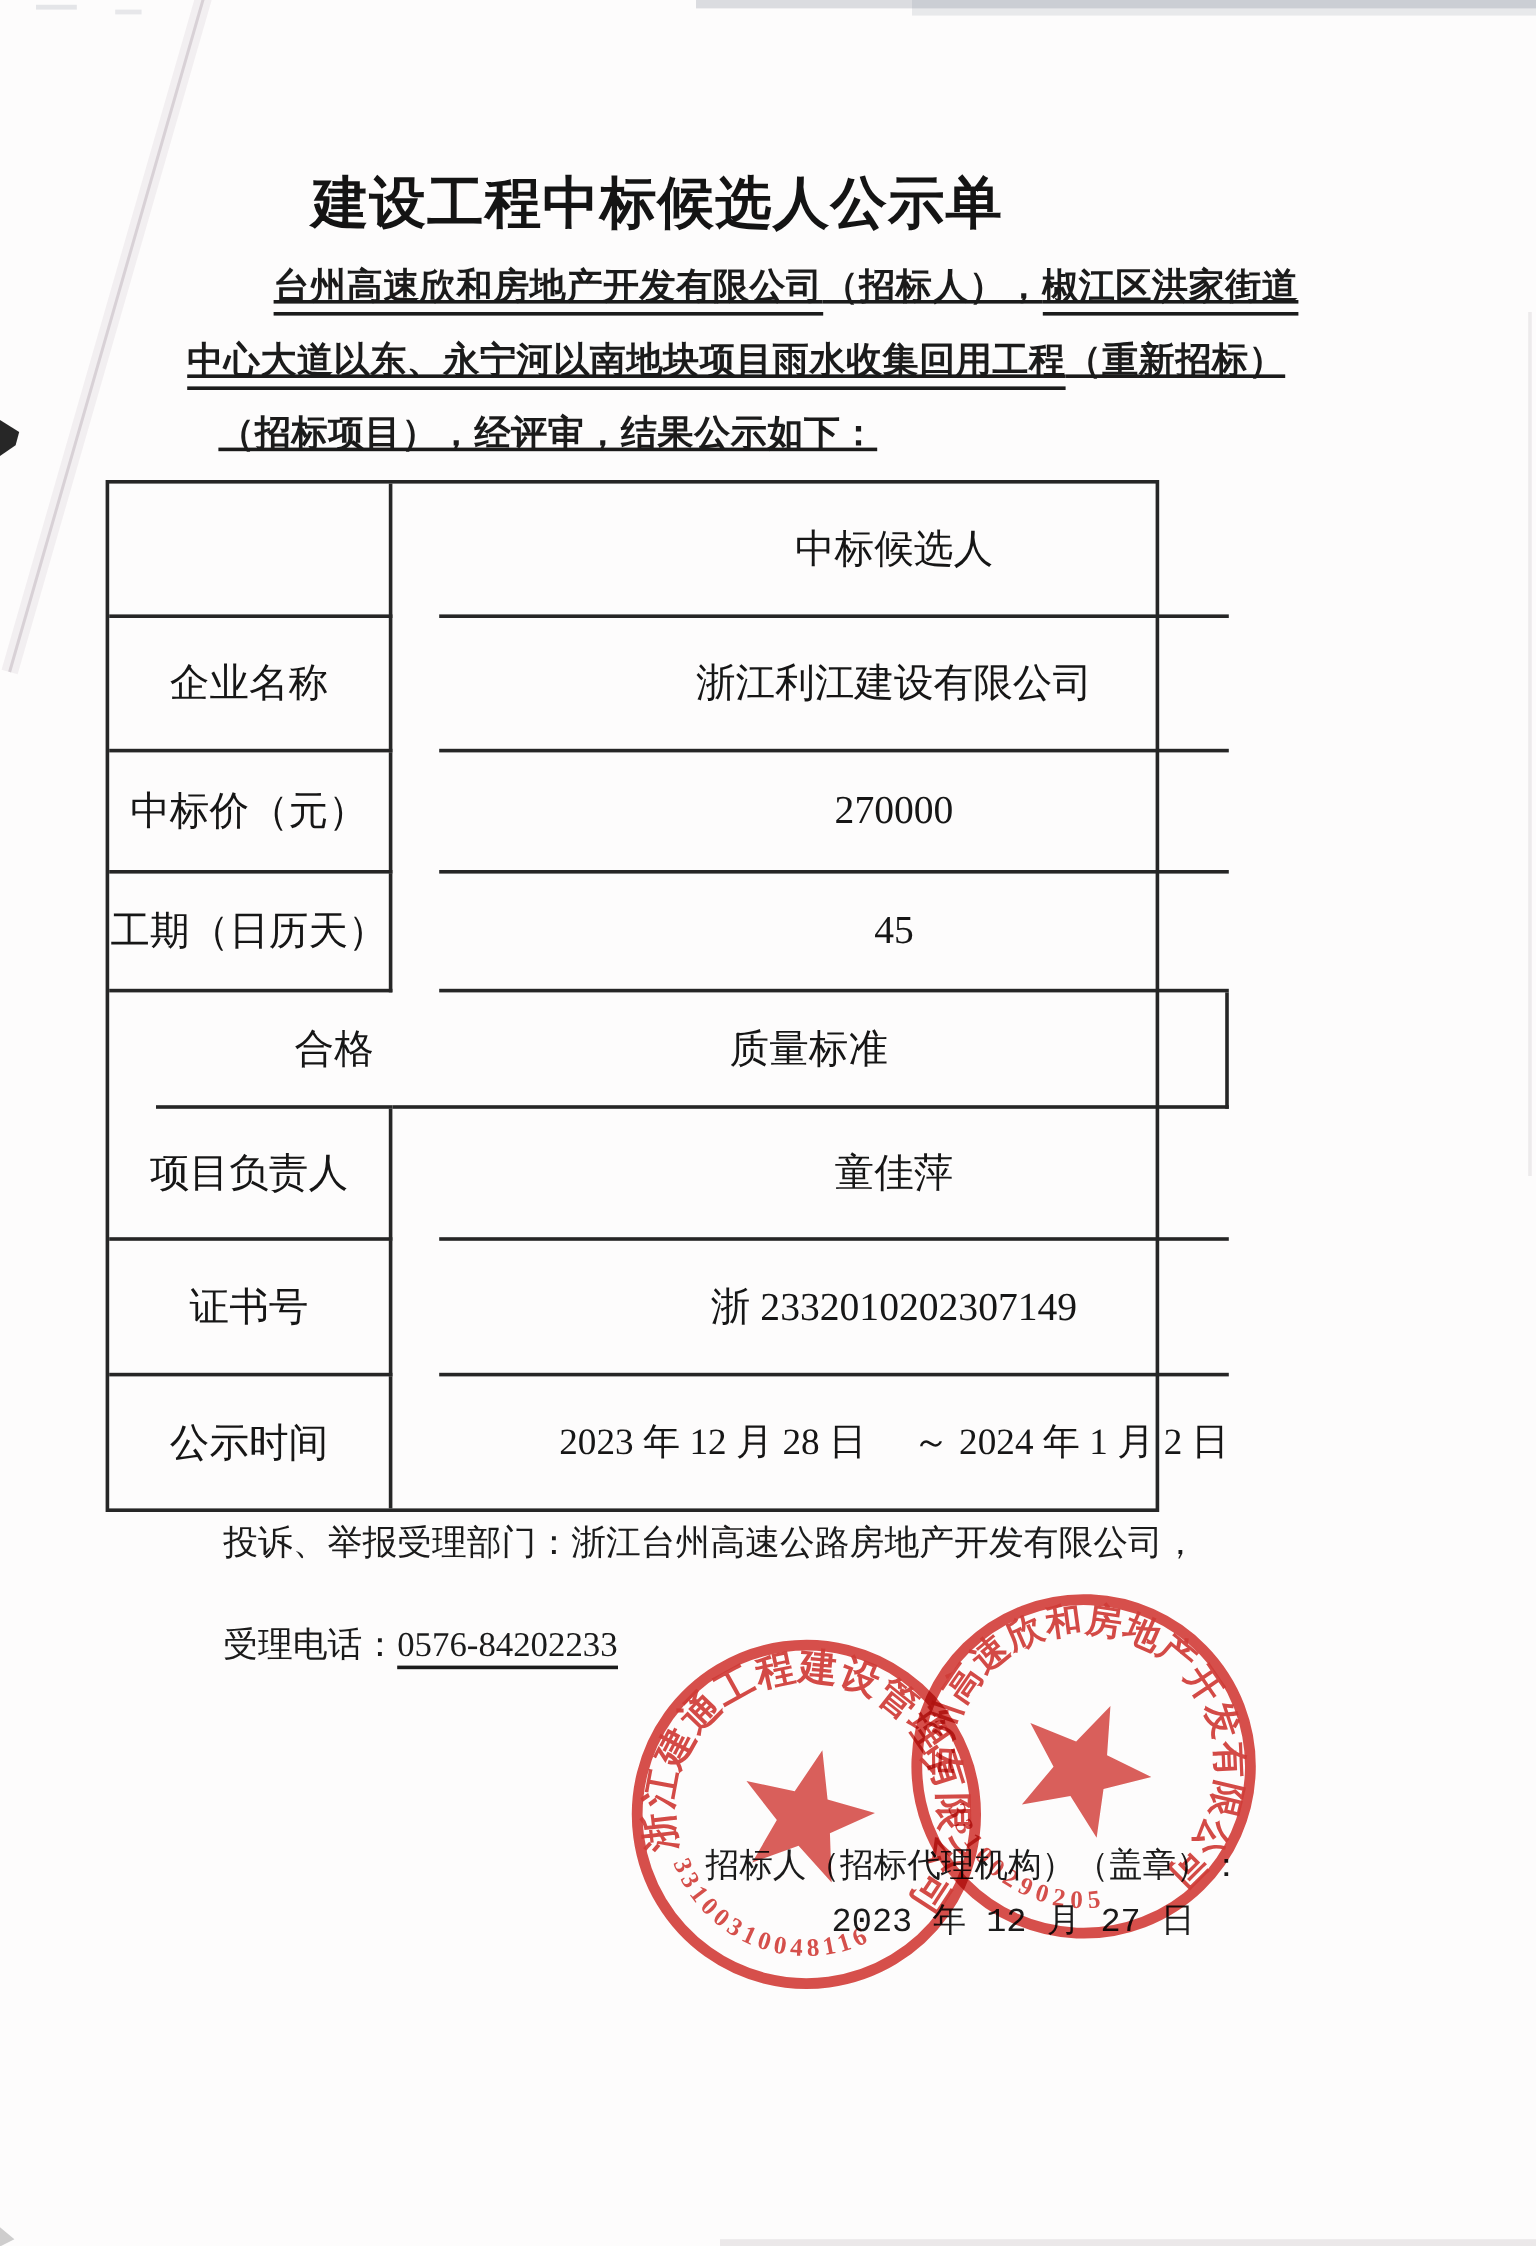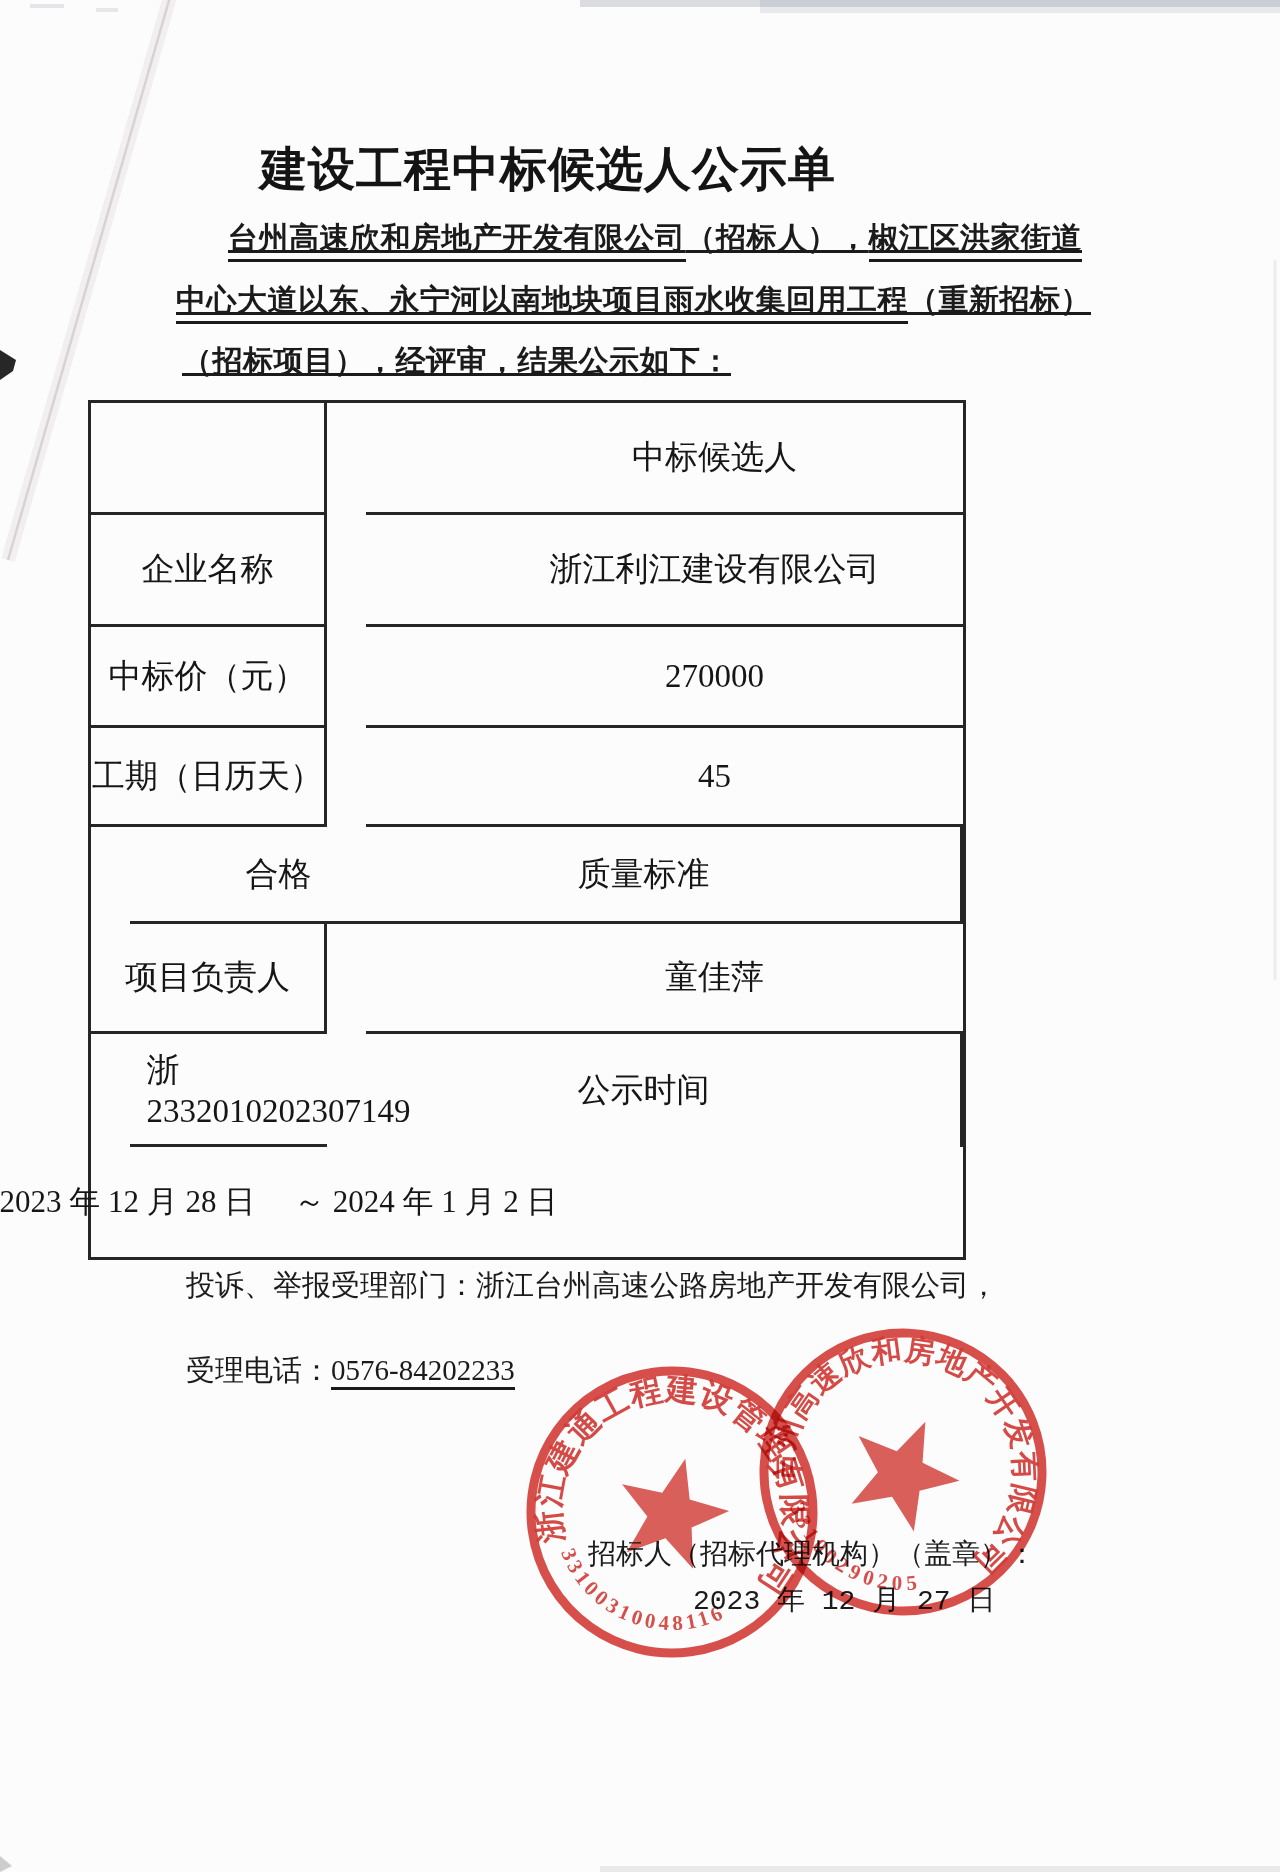"中心大道以东、永宁河以南地块项目雨水收集回用工程（重新招标）" div.abs { left: 176px -> 156px }
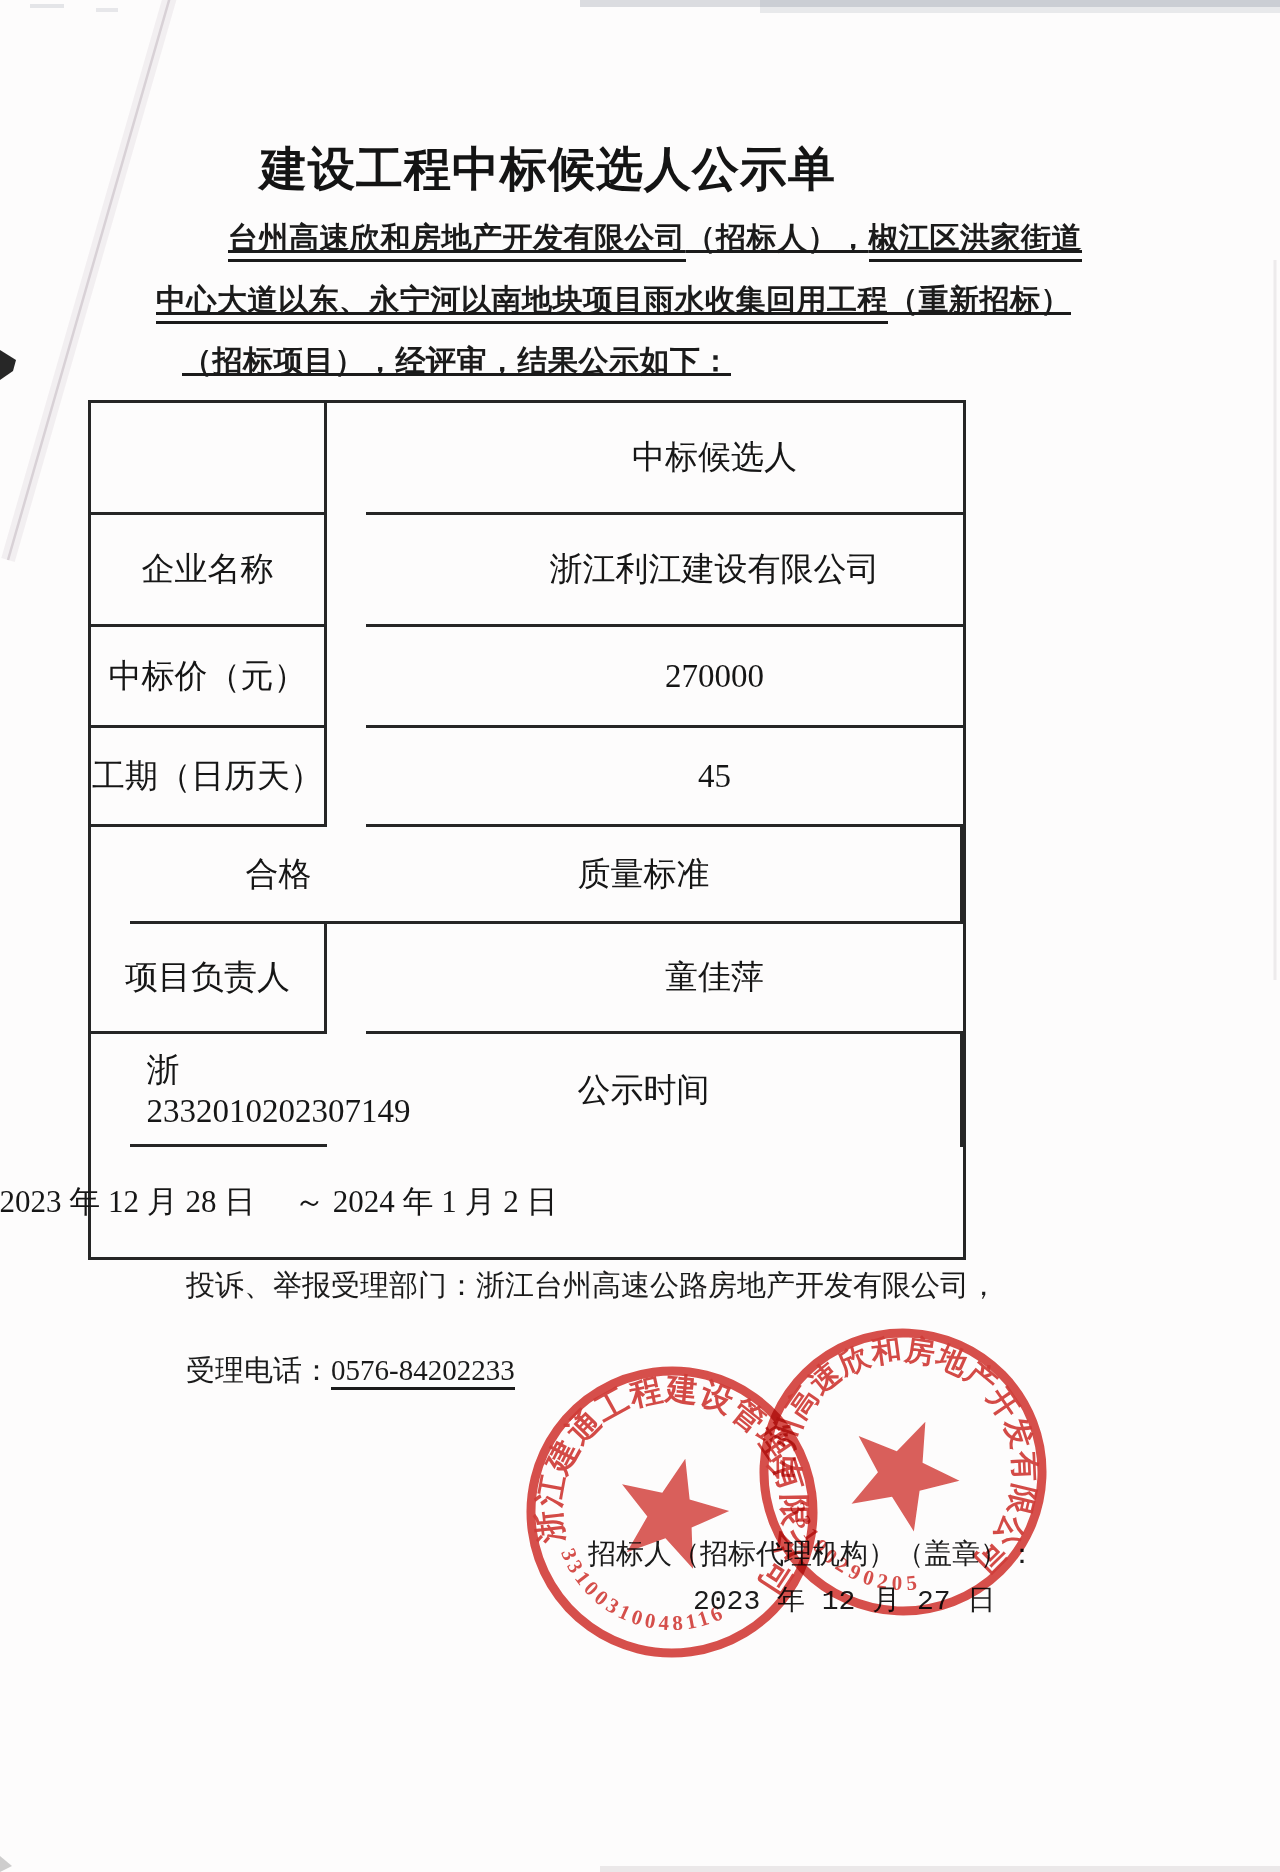"证书号" div.cell { html: none -> <div>证书号</div> }
